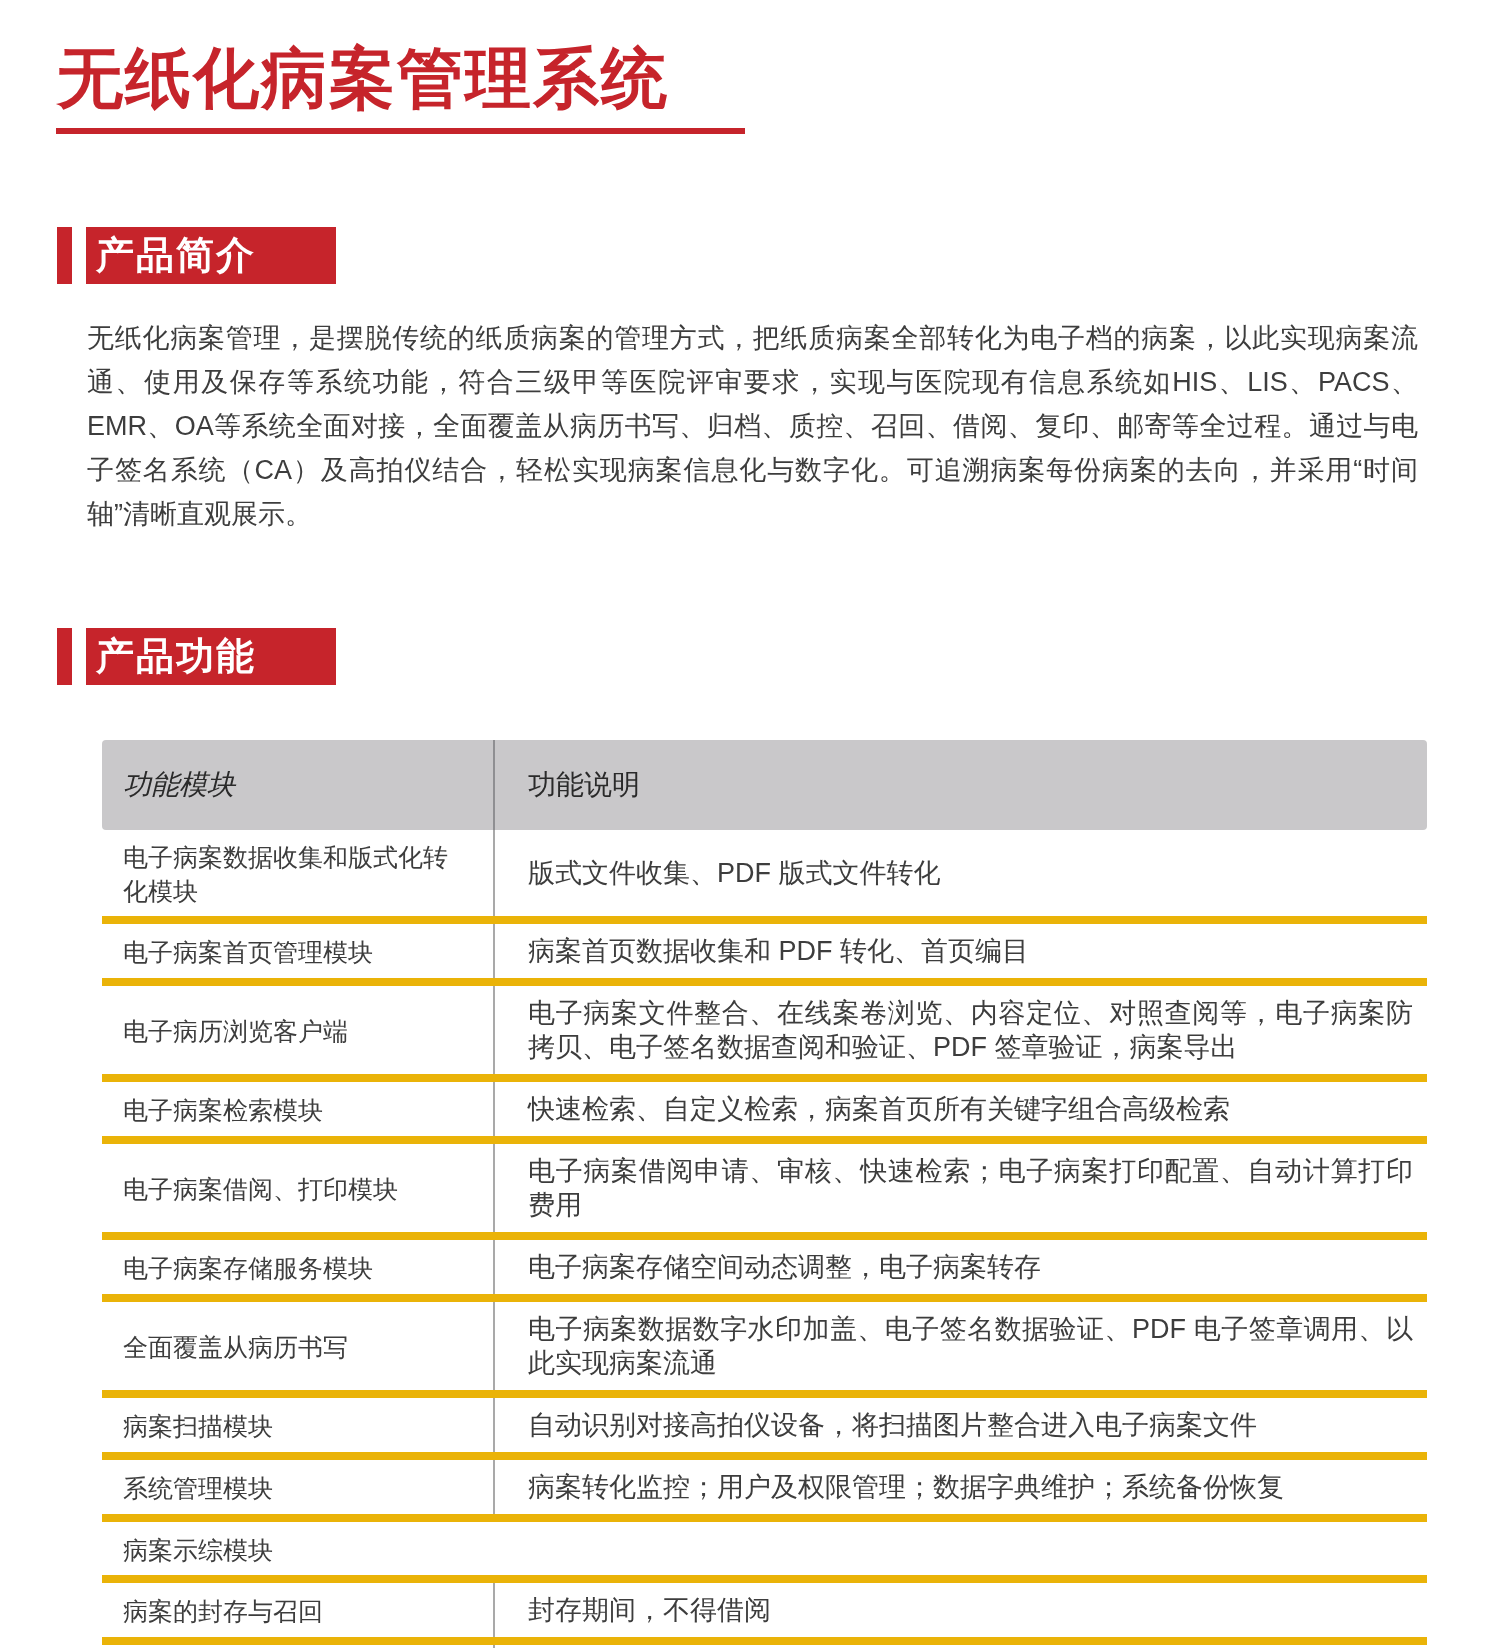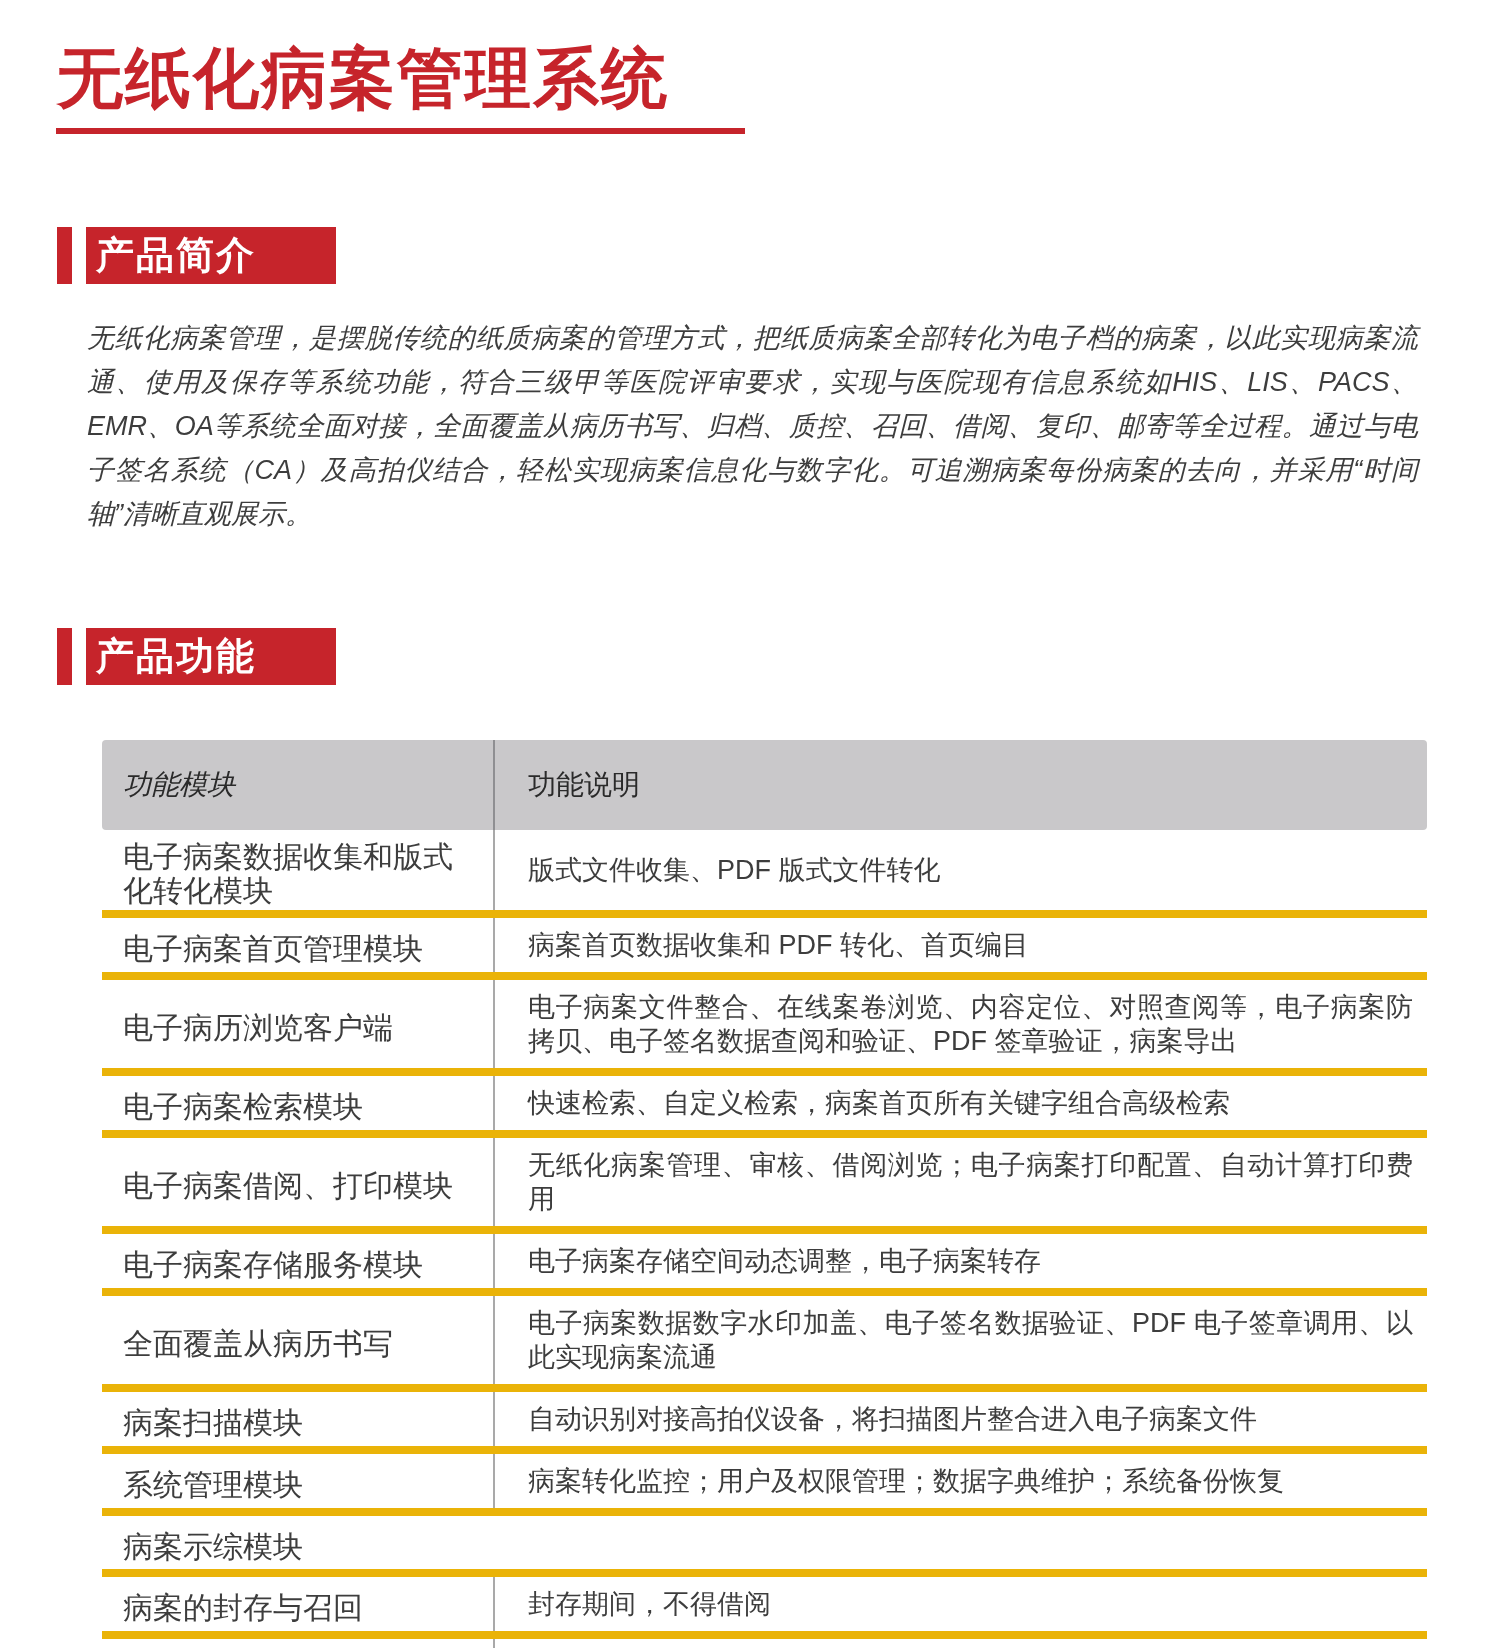"无纸化病案管理，是摆脱传统的纸质病案的管理方式，把纸质病案全部转化为电子档的病案" .intro-paragraph { font-style: italic -> none }
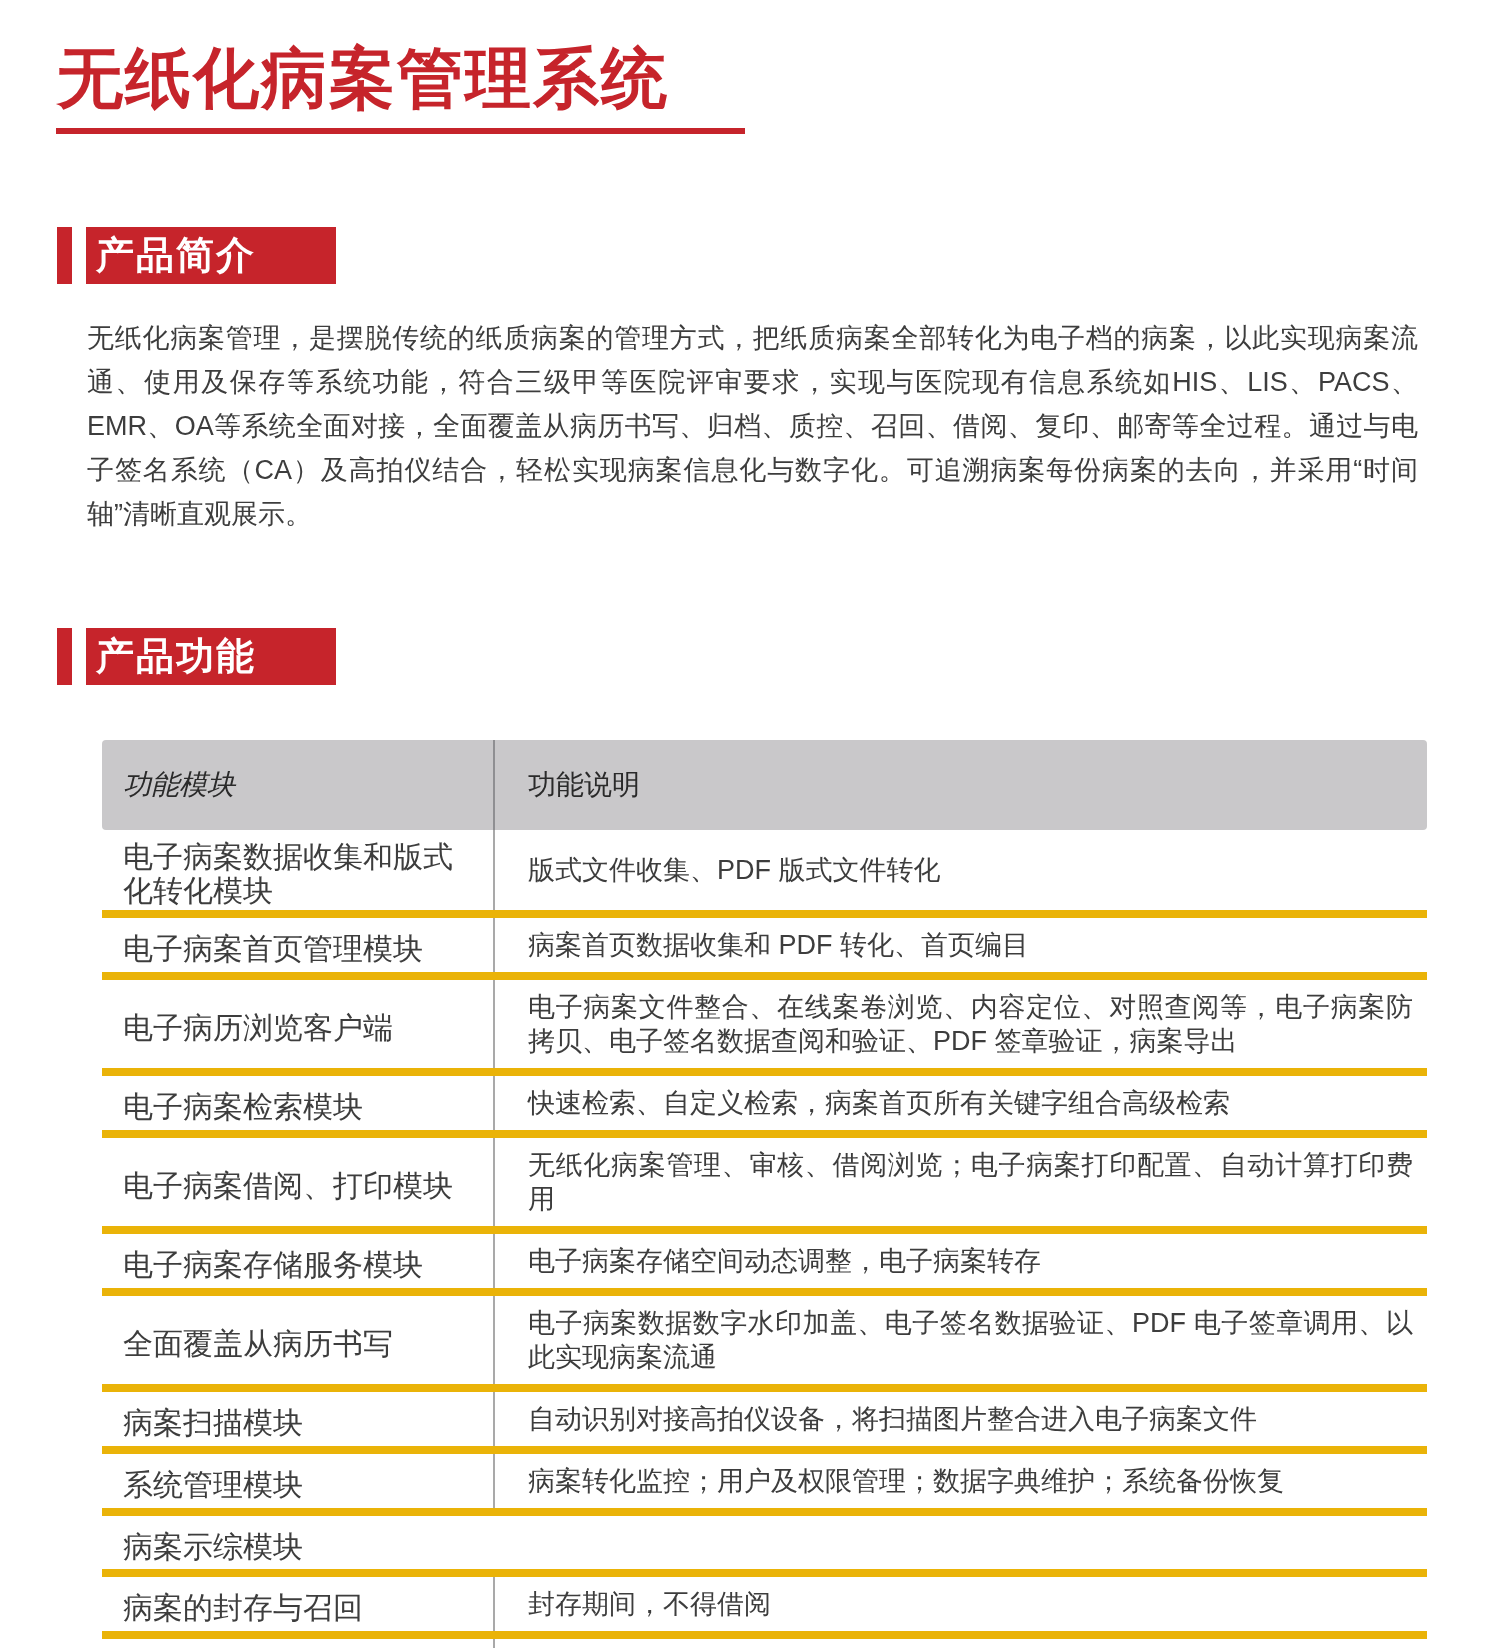"电子病案数据收集和版式化转化模块" .table-row .cell-left { font-size: 30px -> 25px; padding: 10px 25px 2px 21px -> 10px 25px 8px 21px }
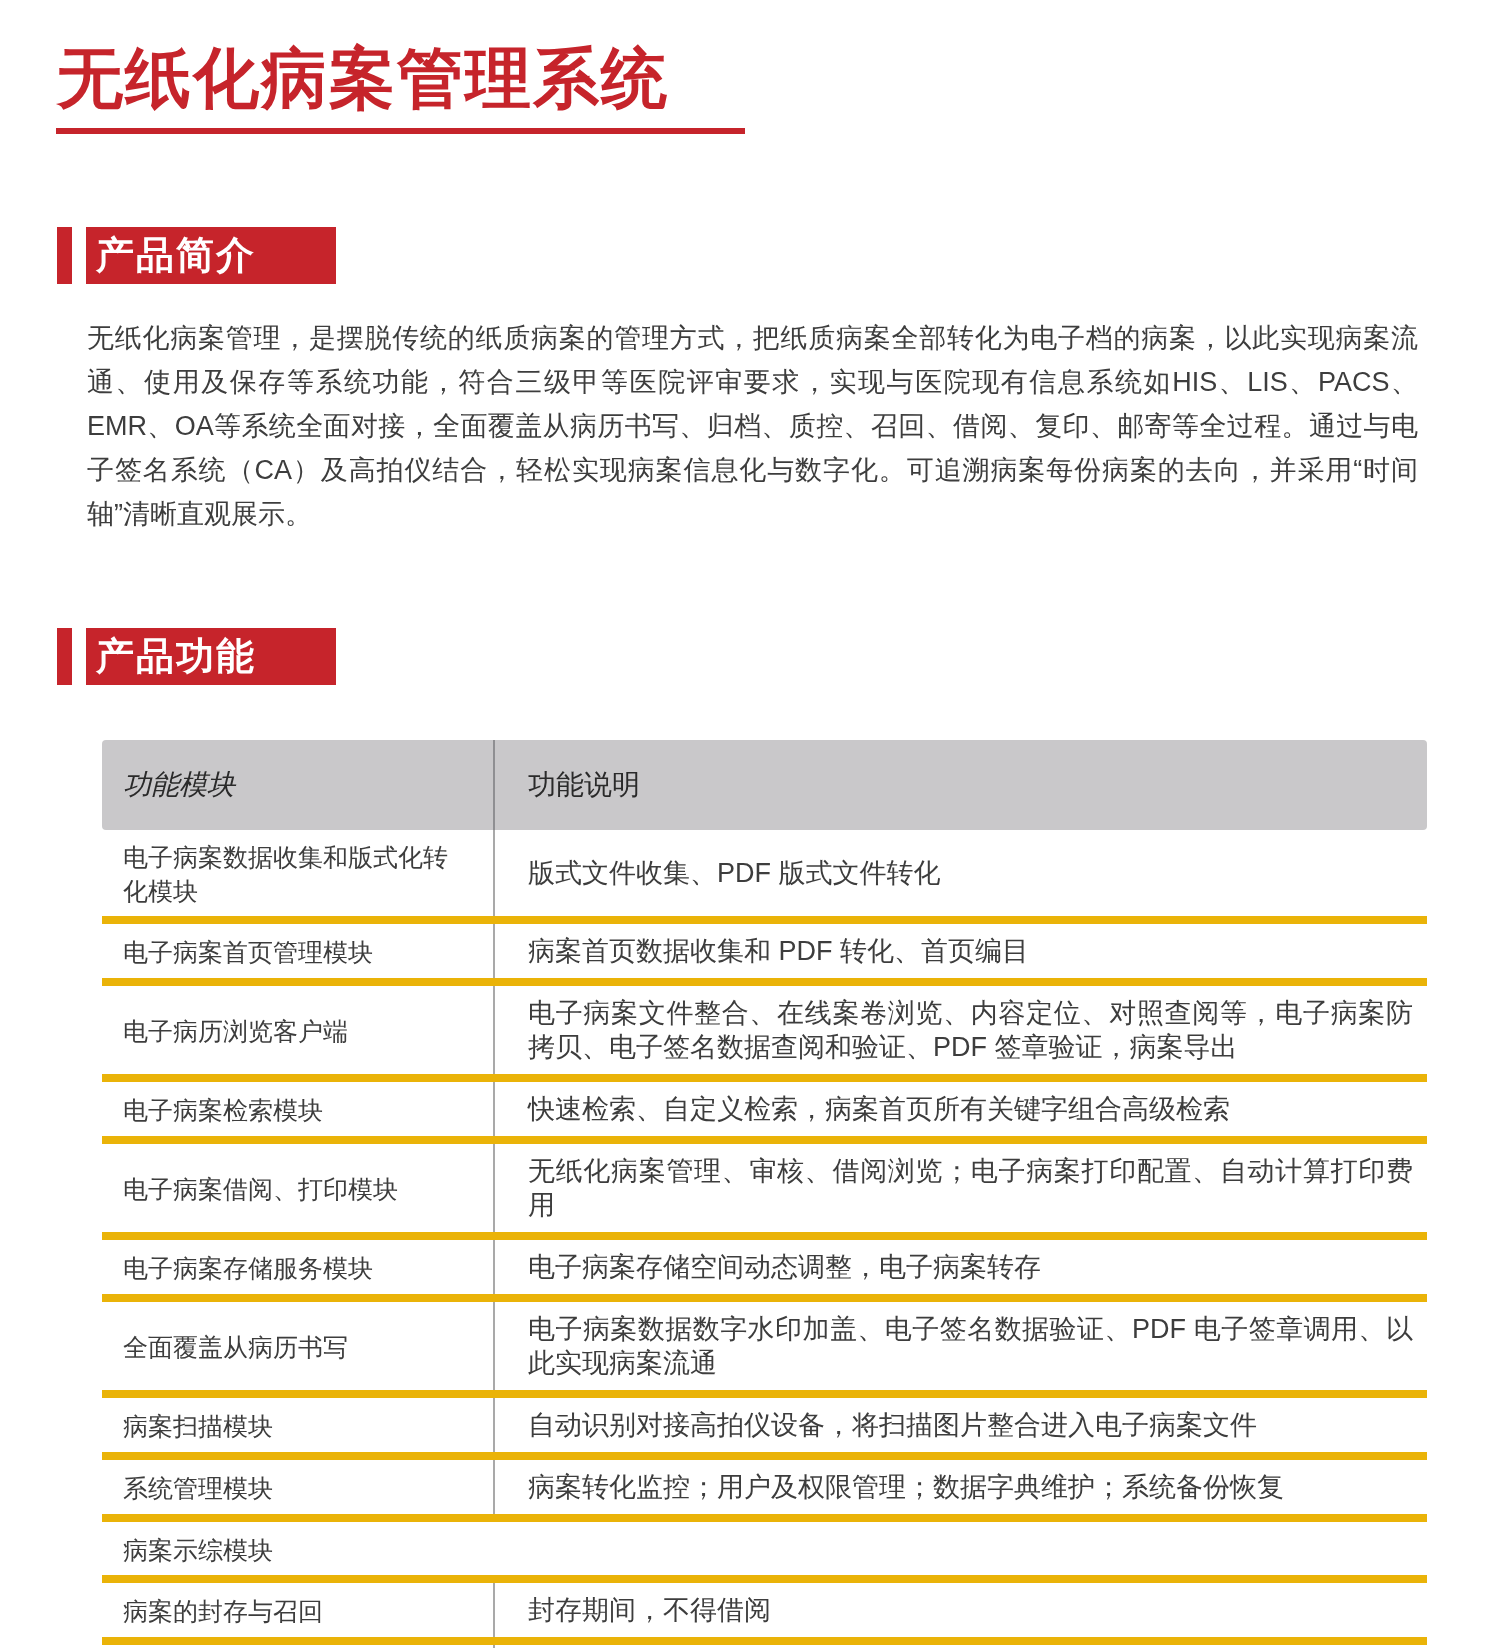"无纸化病案管理、审核、借阅浏览；电子病案打印配置、自动计算打印费用" div.cell-right { text: 无纸化病案管理、审核、借阅浏览 -> 电子病案借阅申请、审核、快速检索 }
